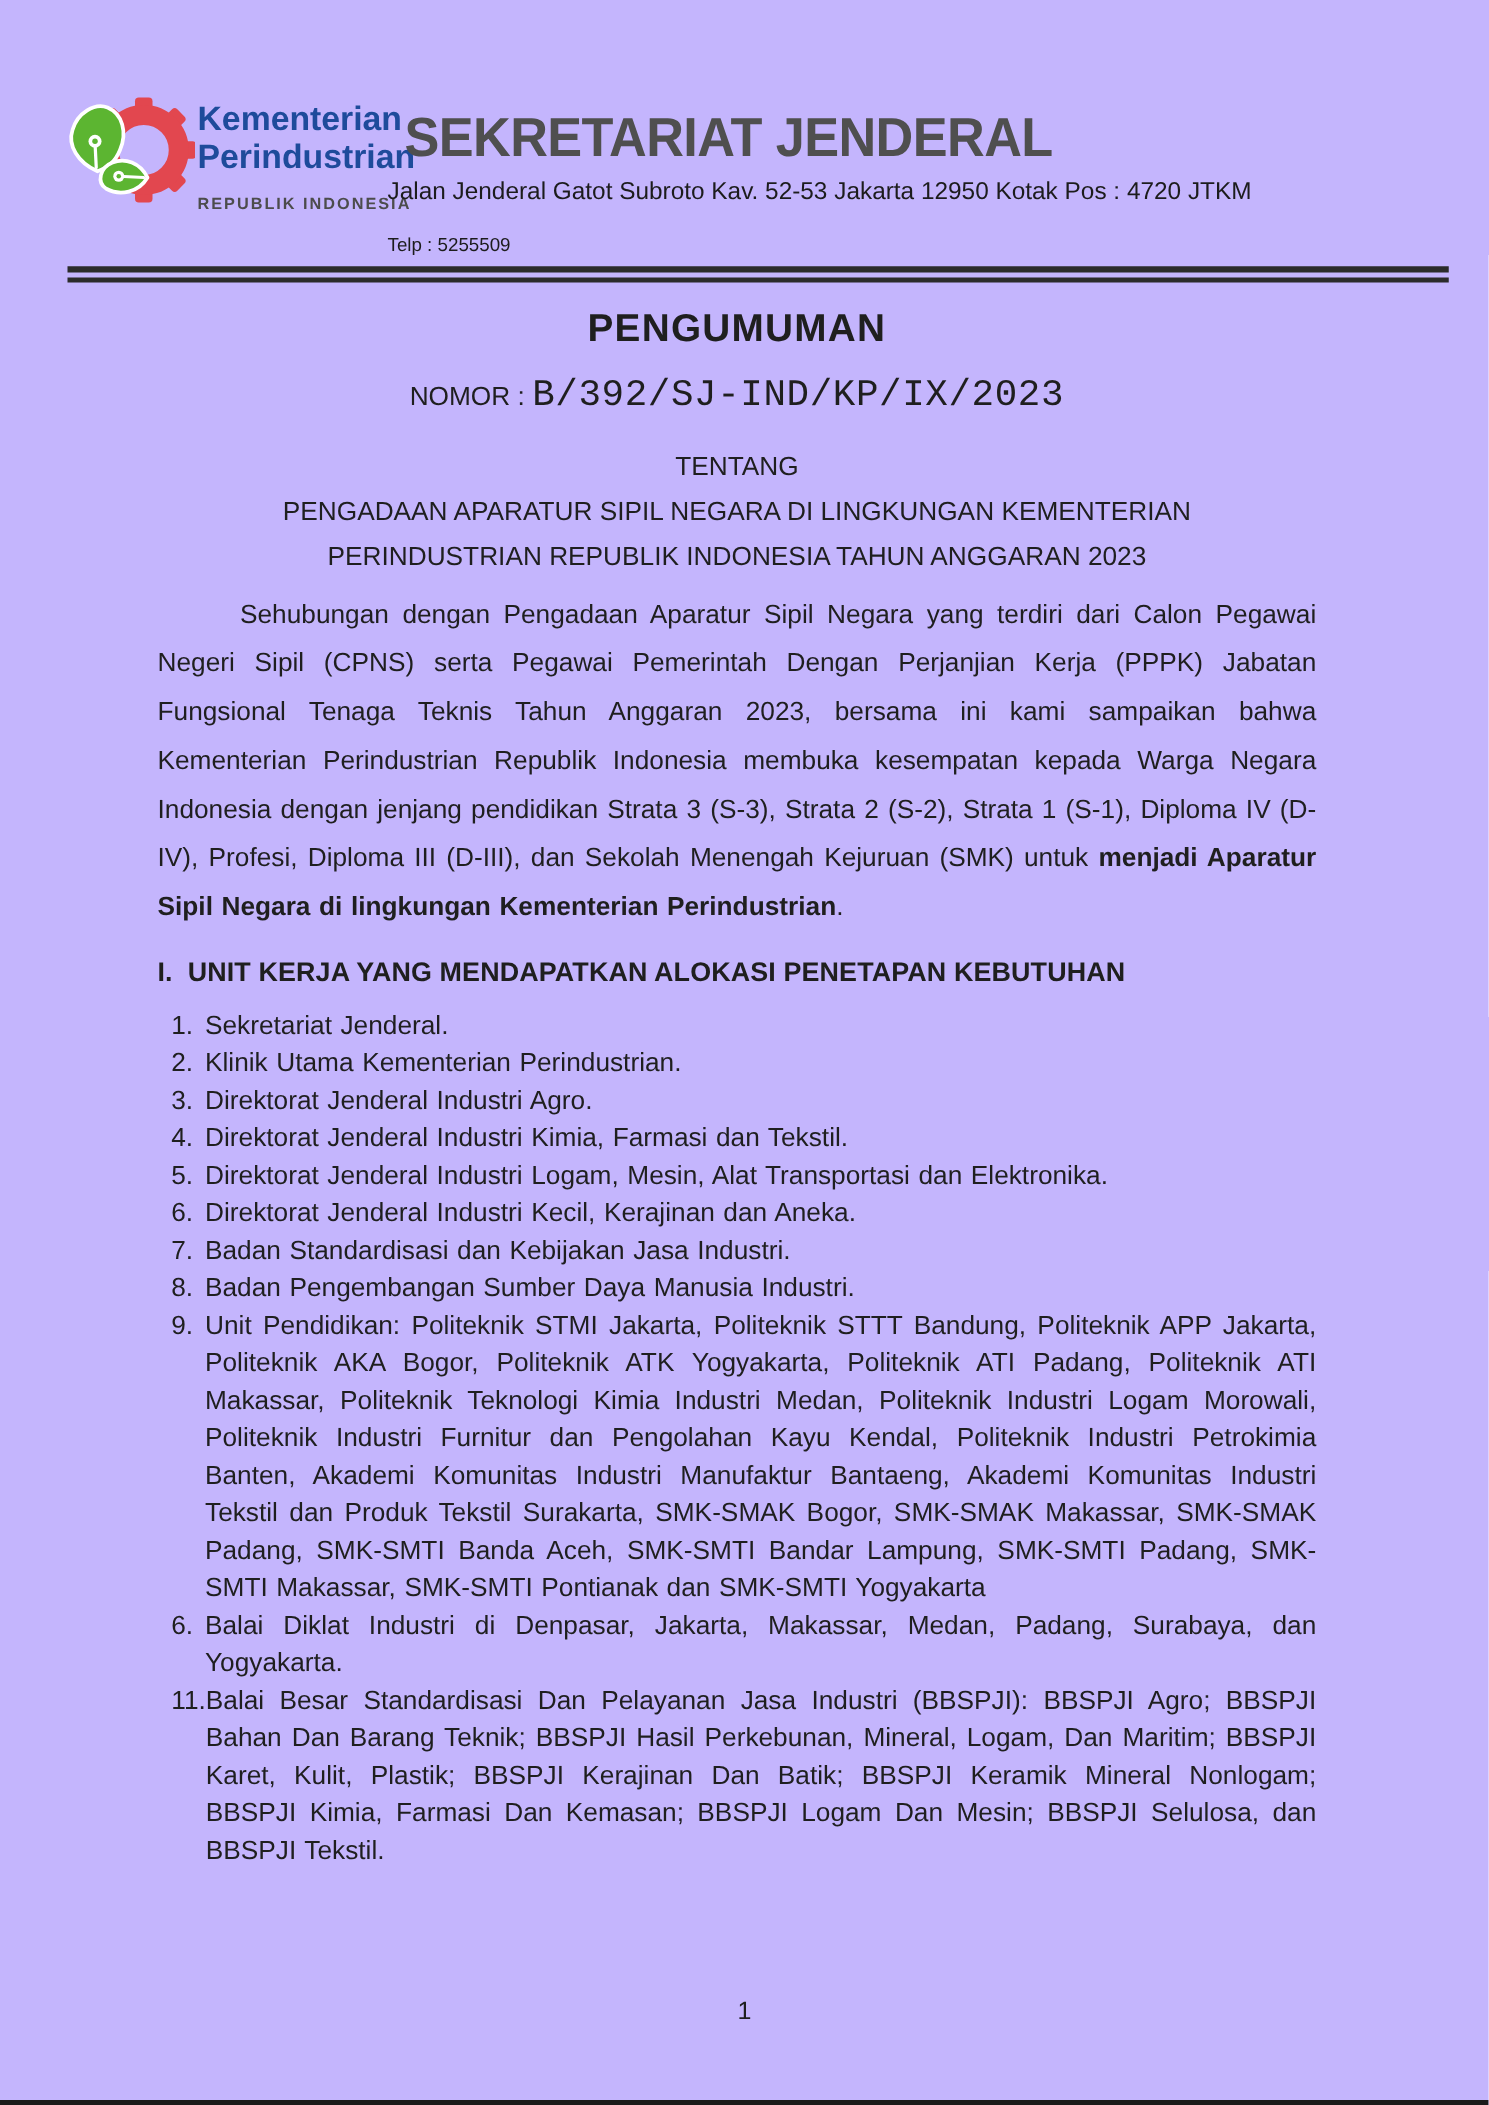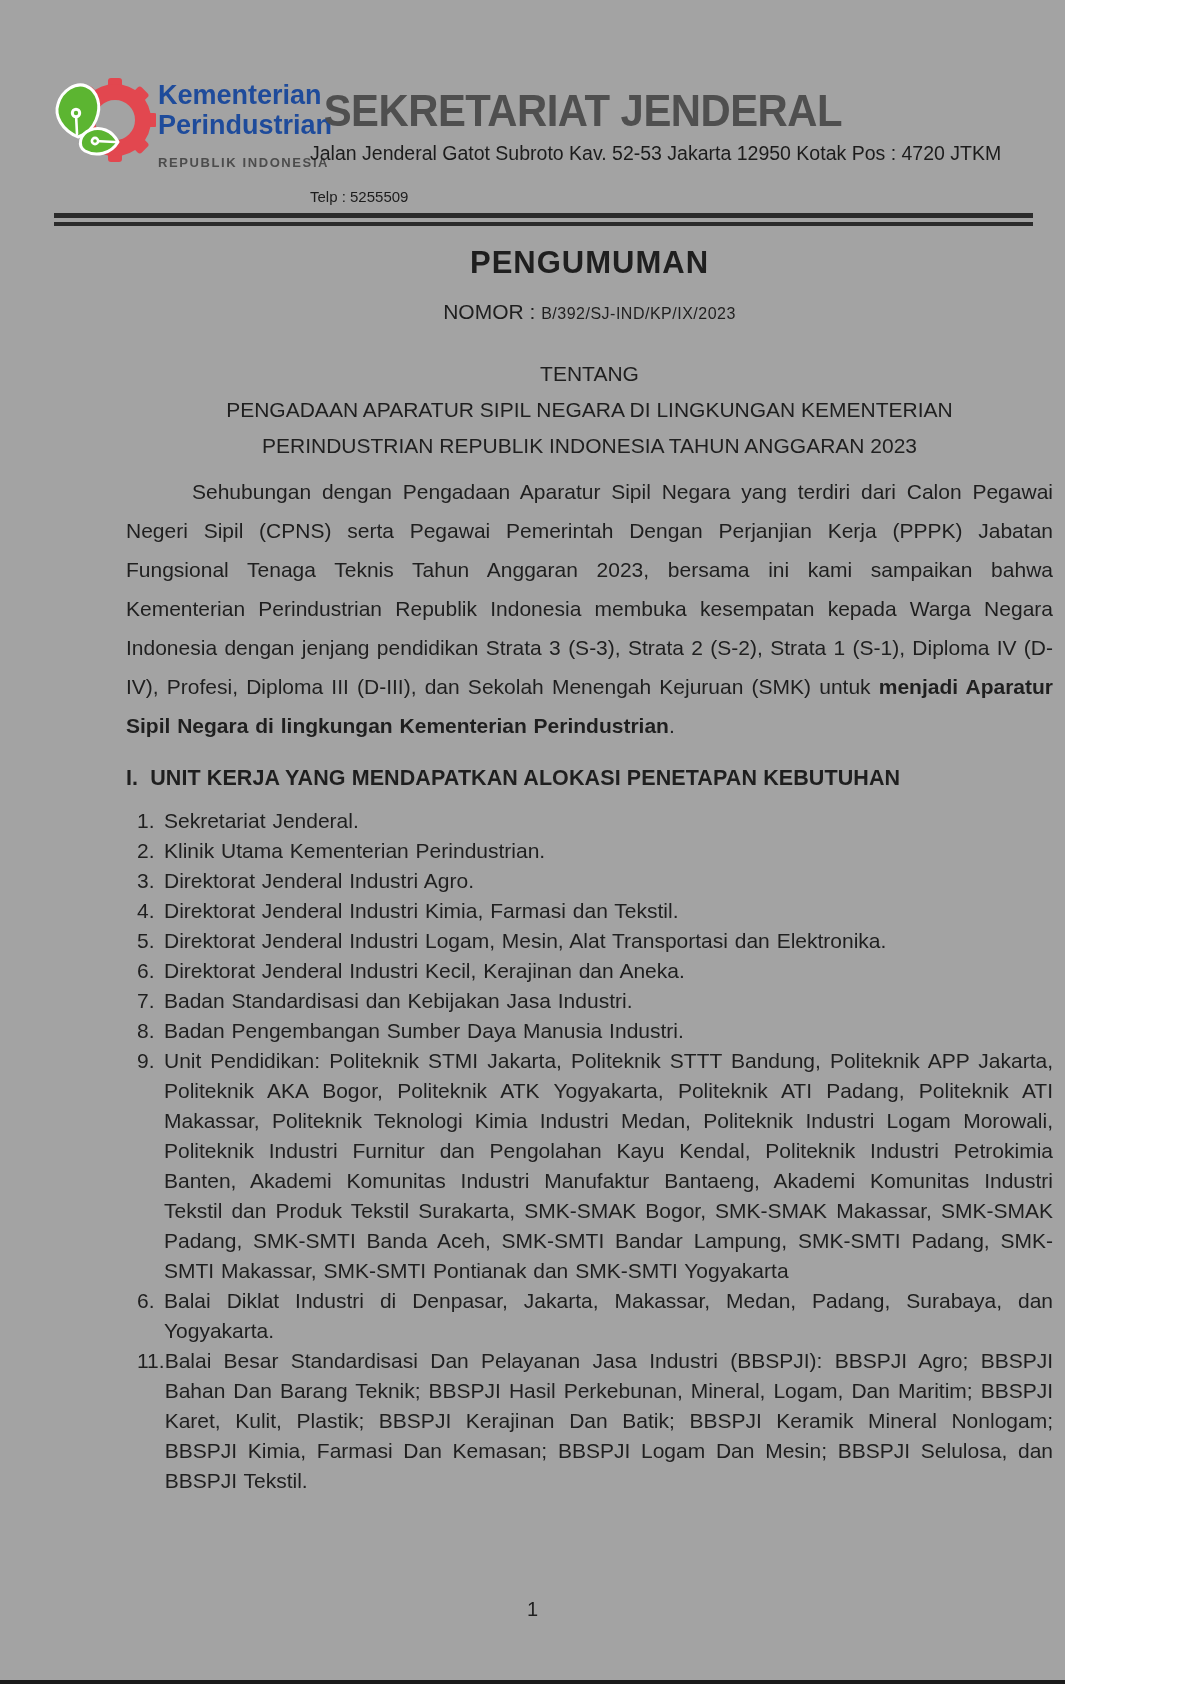"Kementerian" .page { background: #a3a3a3 -> #c4b5fd; width: 1065px -> 1191px }
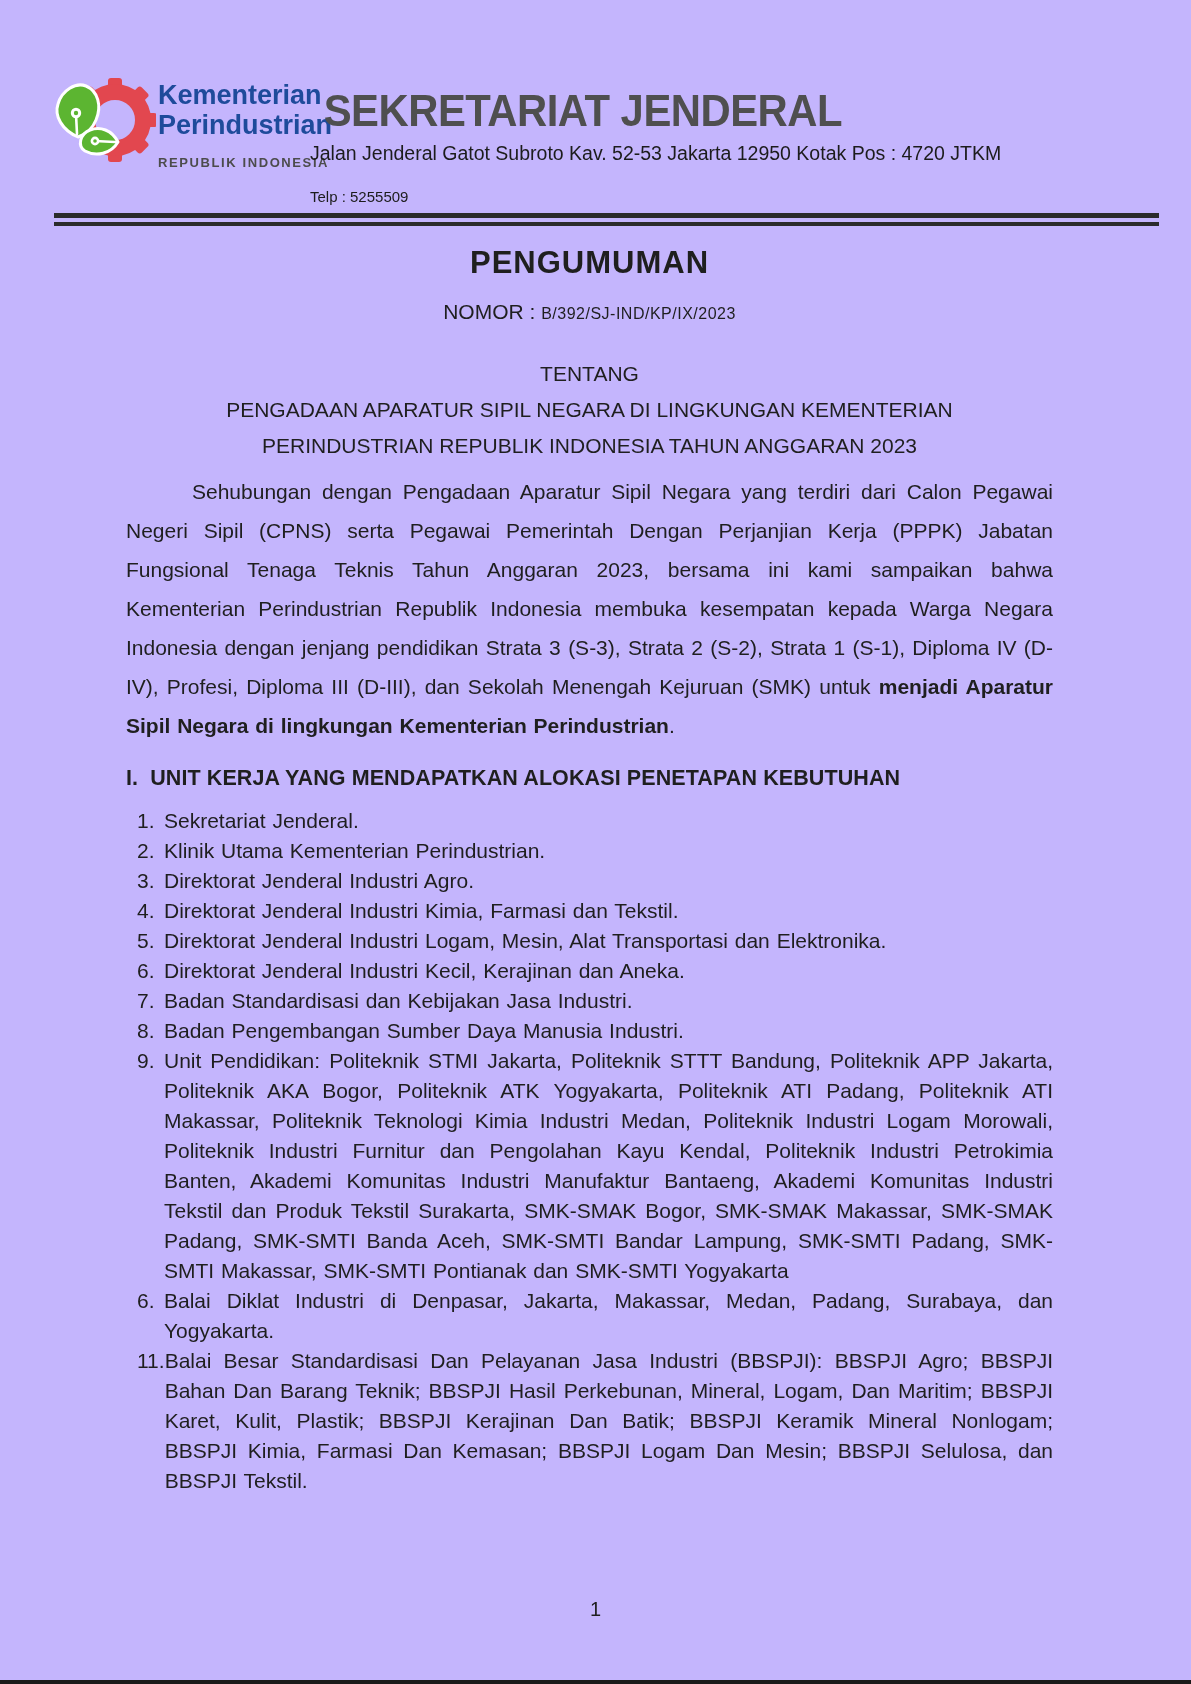"B/392/SJ-IND/KP/IX/2023" .doc-number .mono { font-family: Liberation Sans, sans-serif -> Liberation Mono, monospace; font-size: 16px -> 30px }
